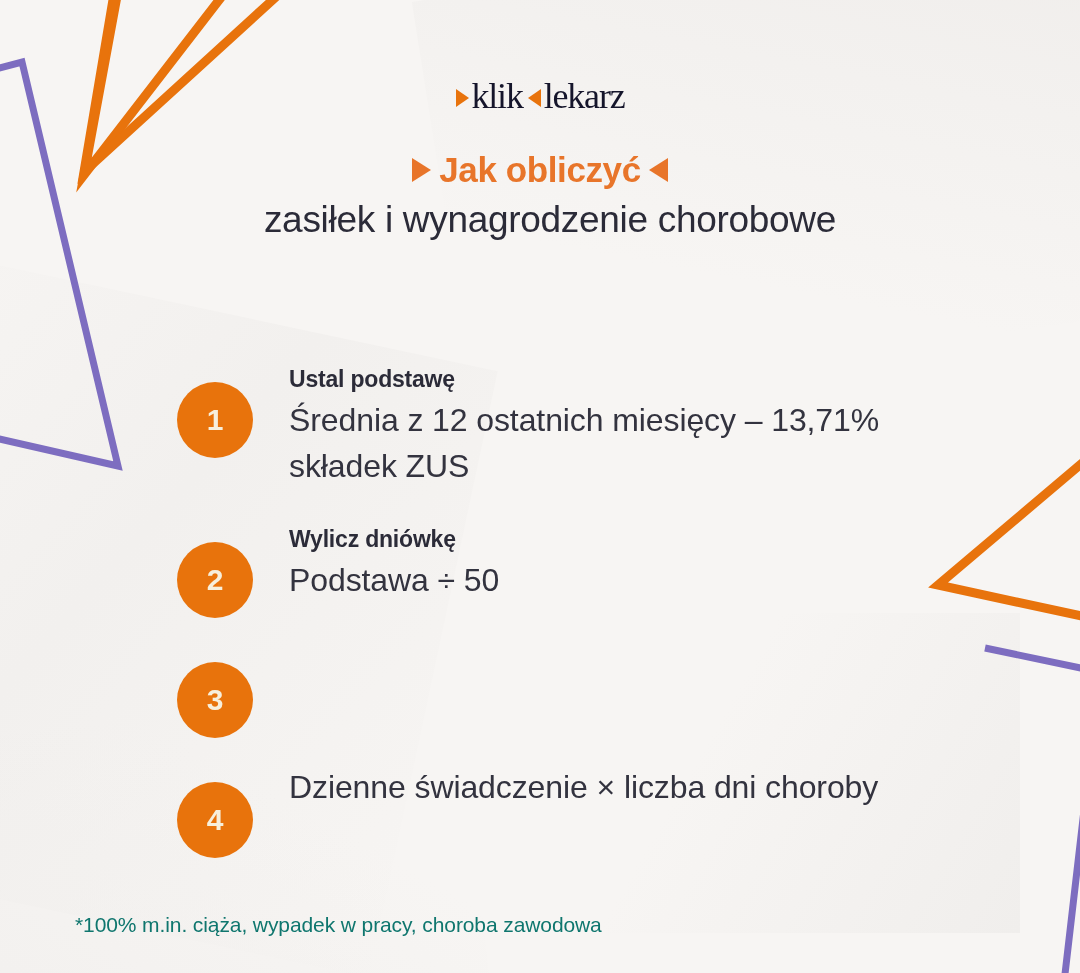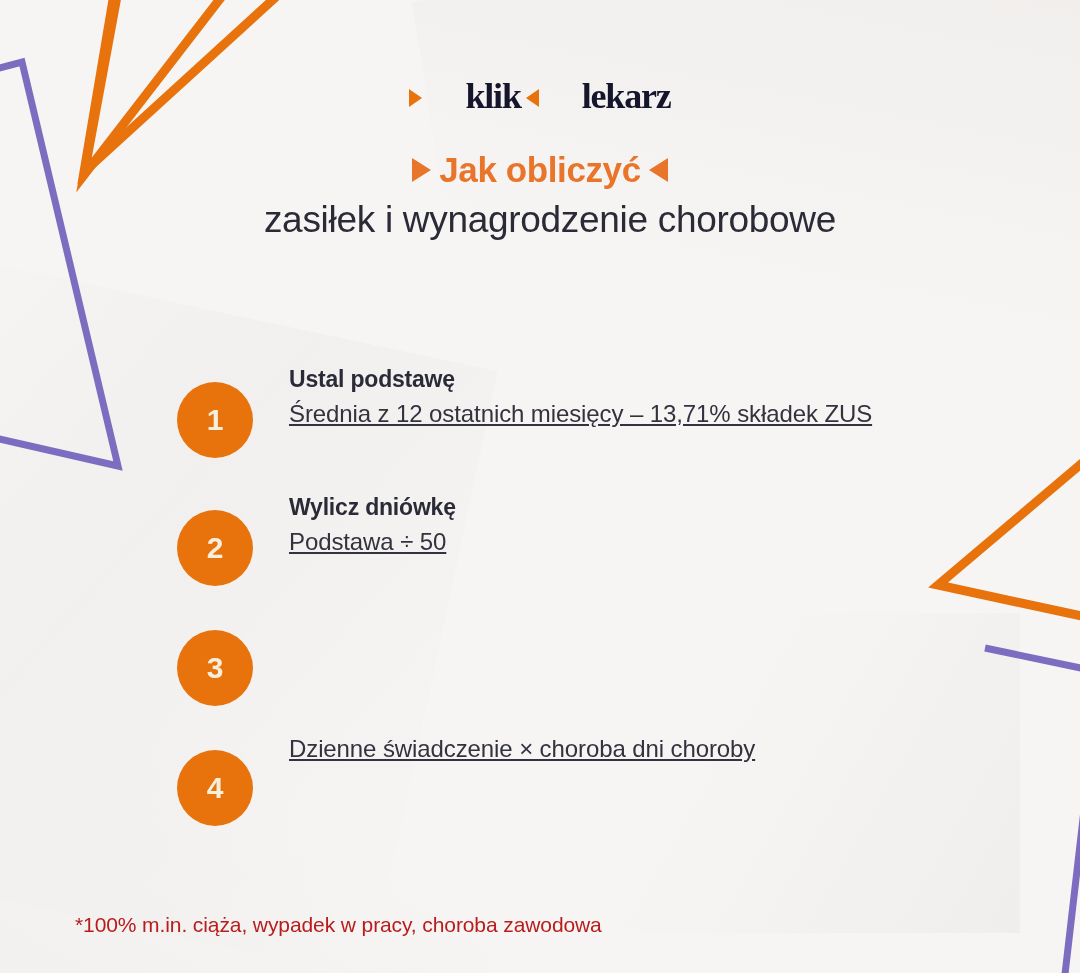"klik" .logo-word { font-weight: 700 -> 400; margin-left: 40px -> none }
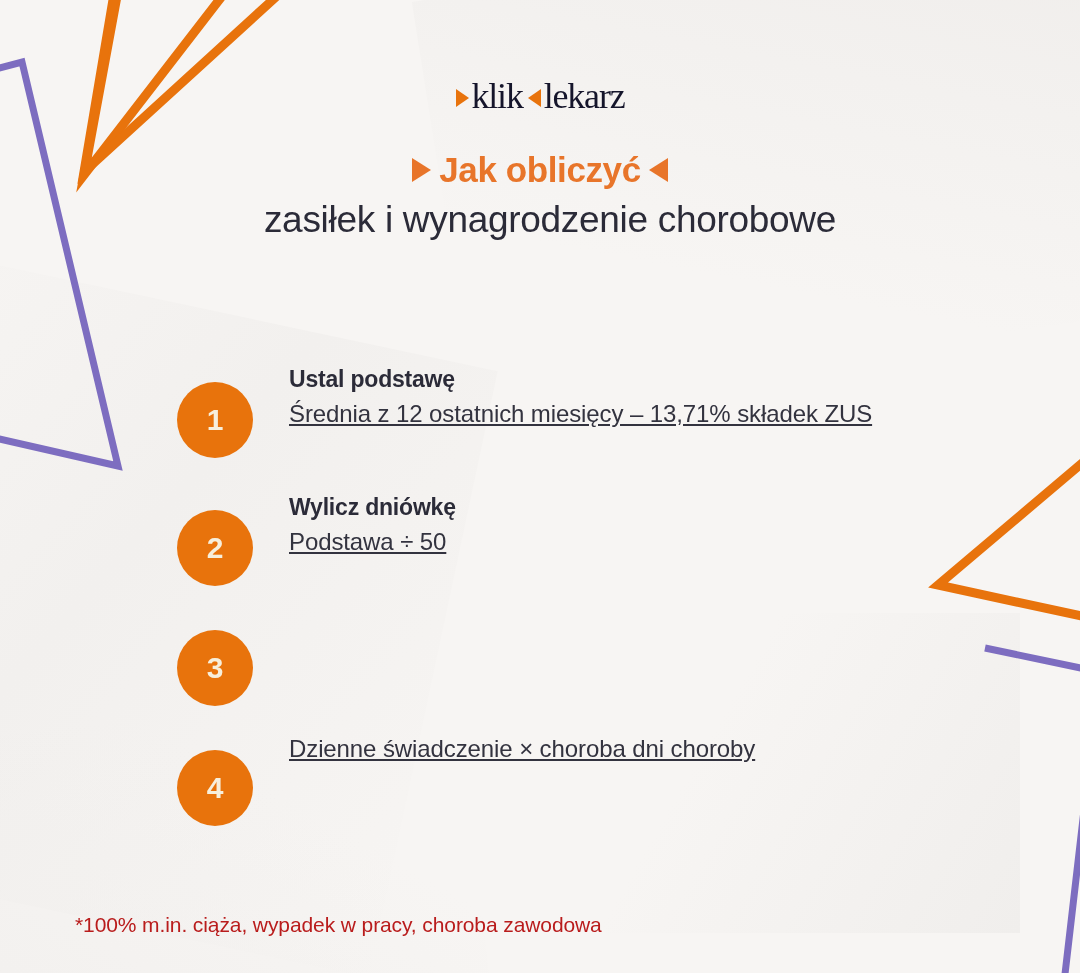"Średnia z 12 ostatnich miesięcy" .step-desc { font-size: 24px -> 32px; text-decoration: underline -> none }
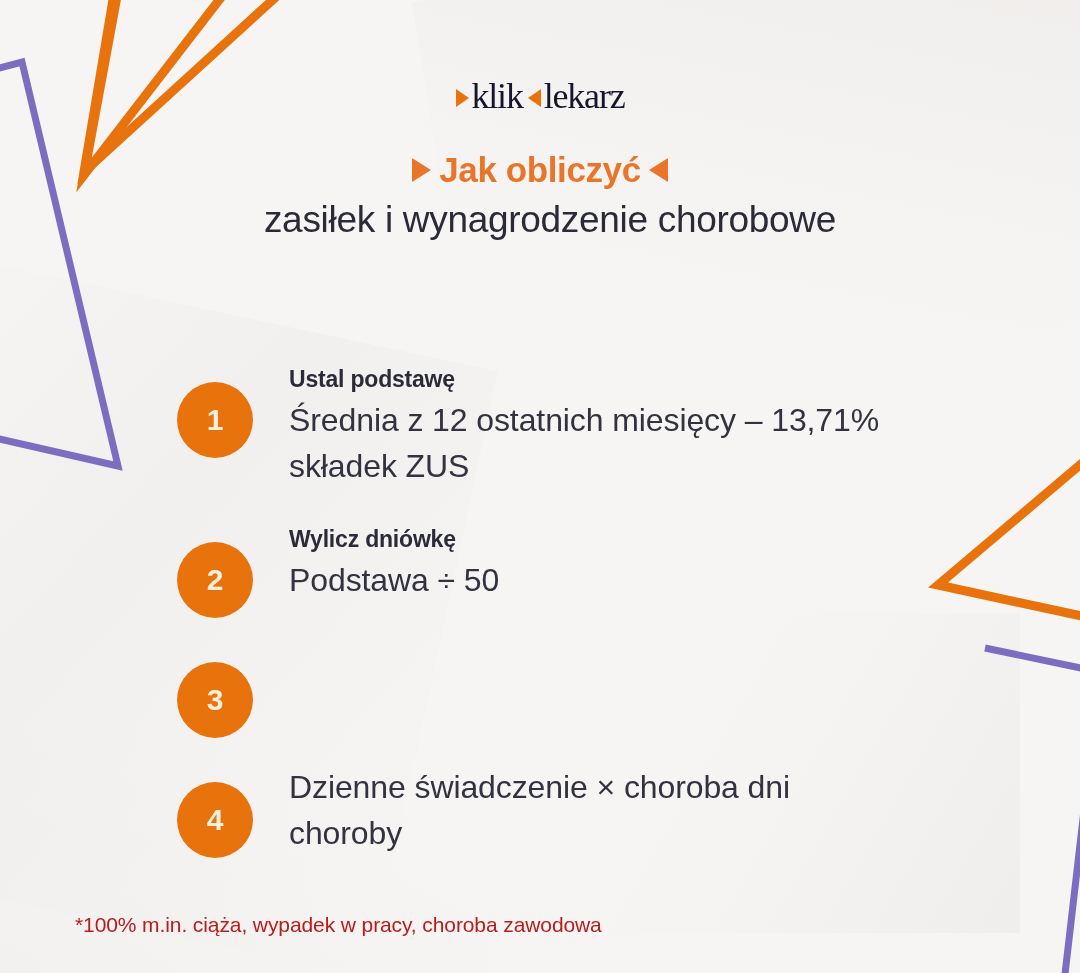"Dzienne świadczenie × choroba dni" div.step-desc { text: choroba -> liczba }
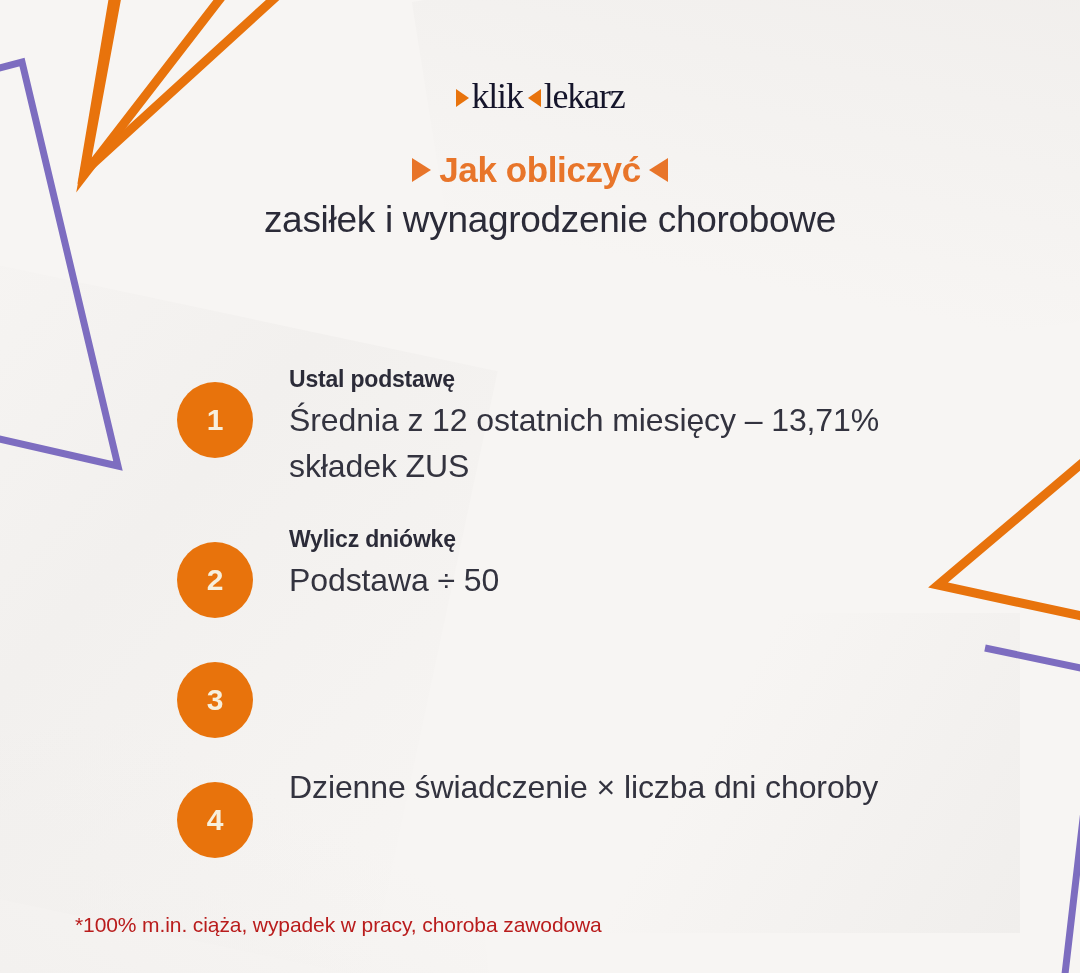"*100% m.in. ciąża, wypadek w" .footnote { color: #b91c1c -> #0f766e }
